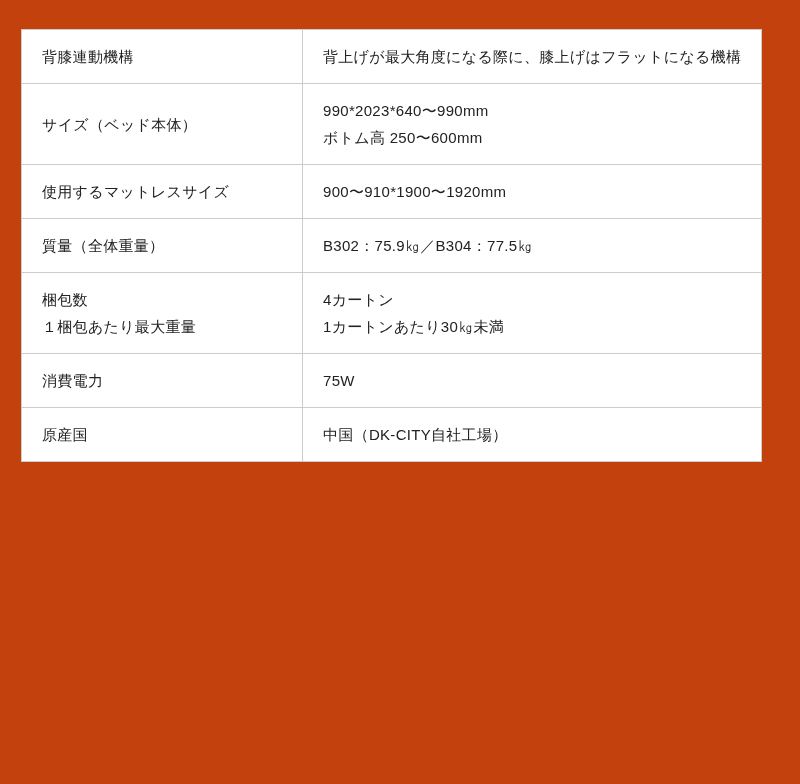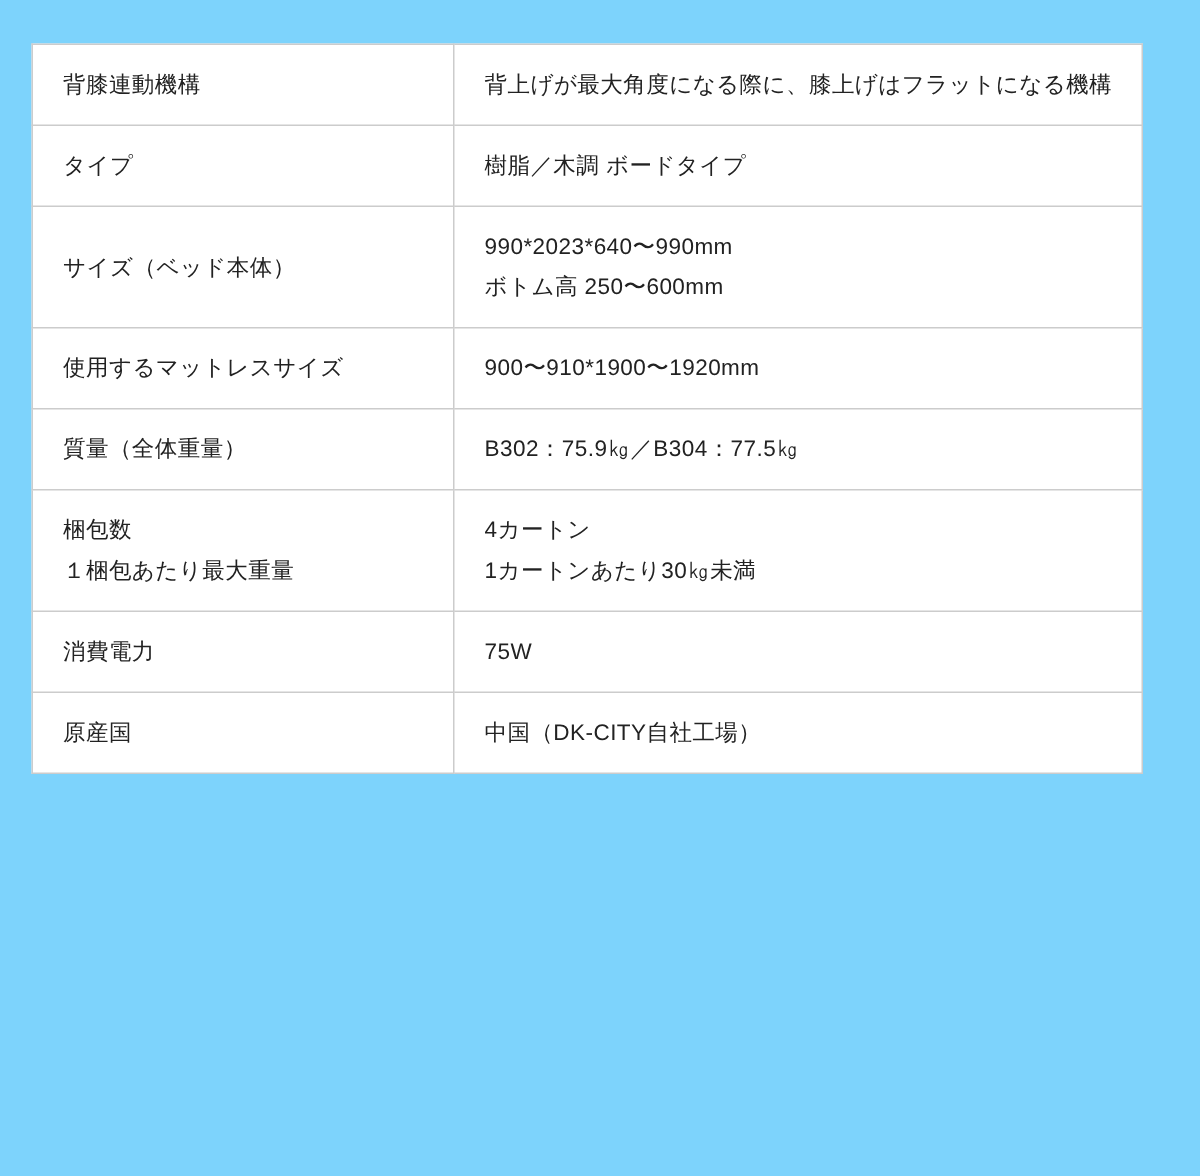"背膝連動機構" .page { background: #7dd3fc -> #c2410c }
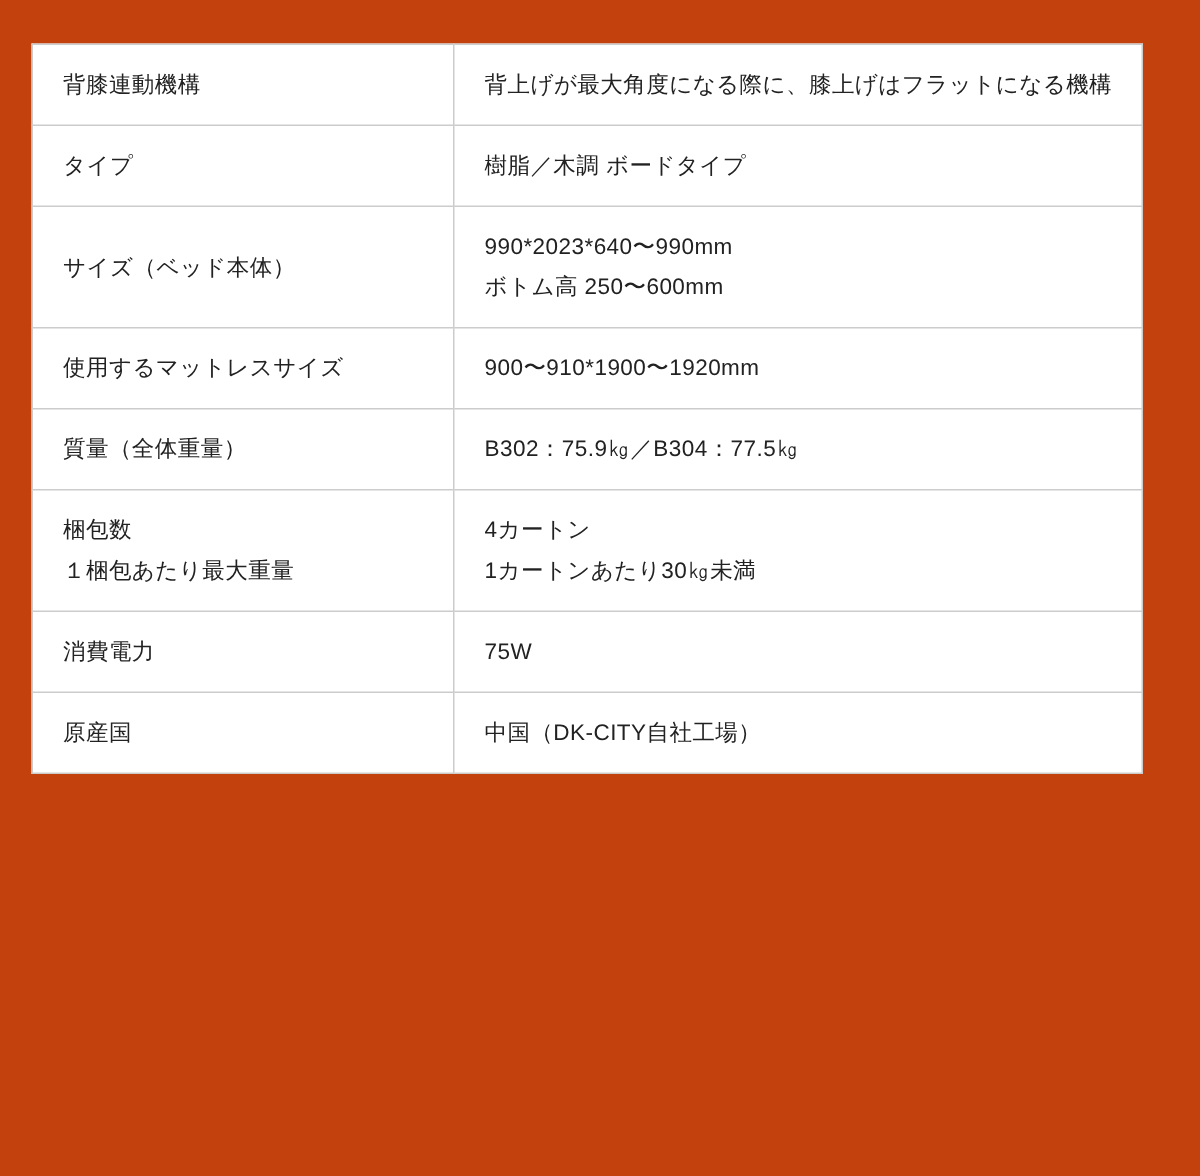"タイプ" tr { html: <tr> <th> <div>タイプ</div> </th> <td> <div>樹脂／木調 ボードタイプ</div> </td> </tr> -> none }
